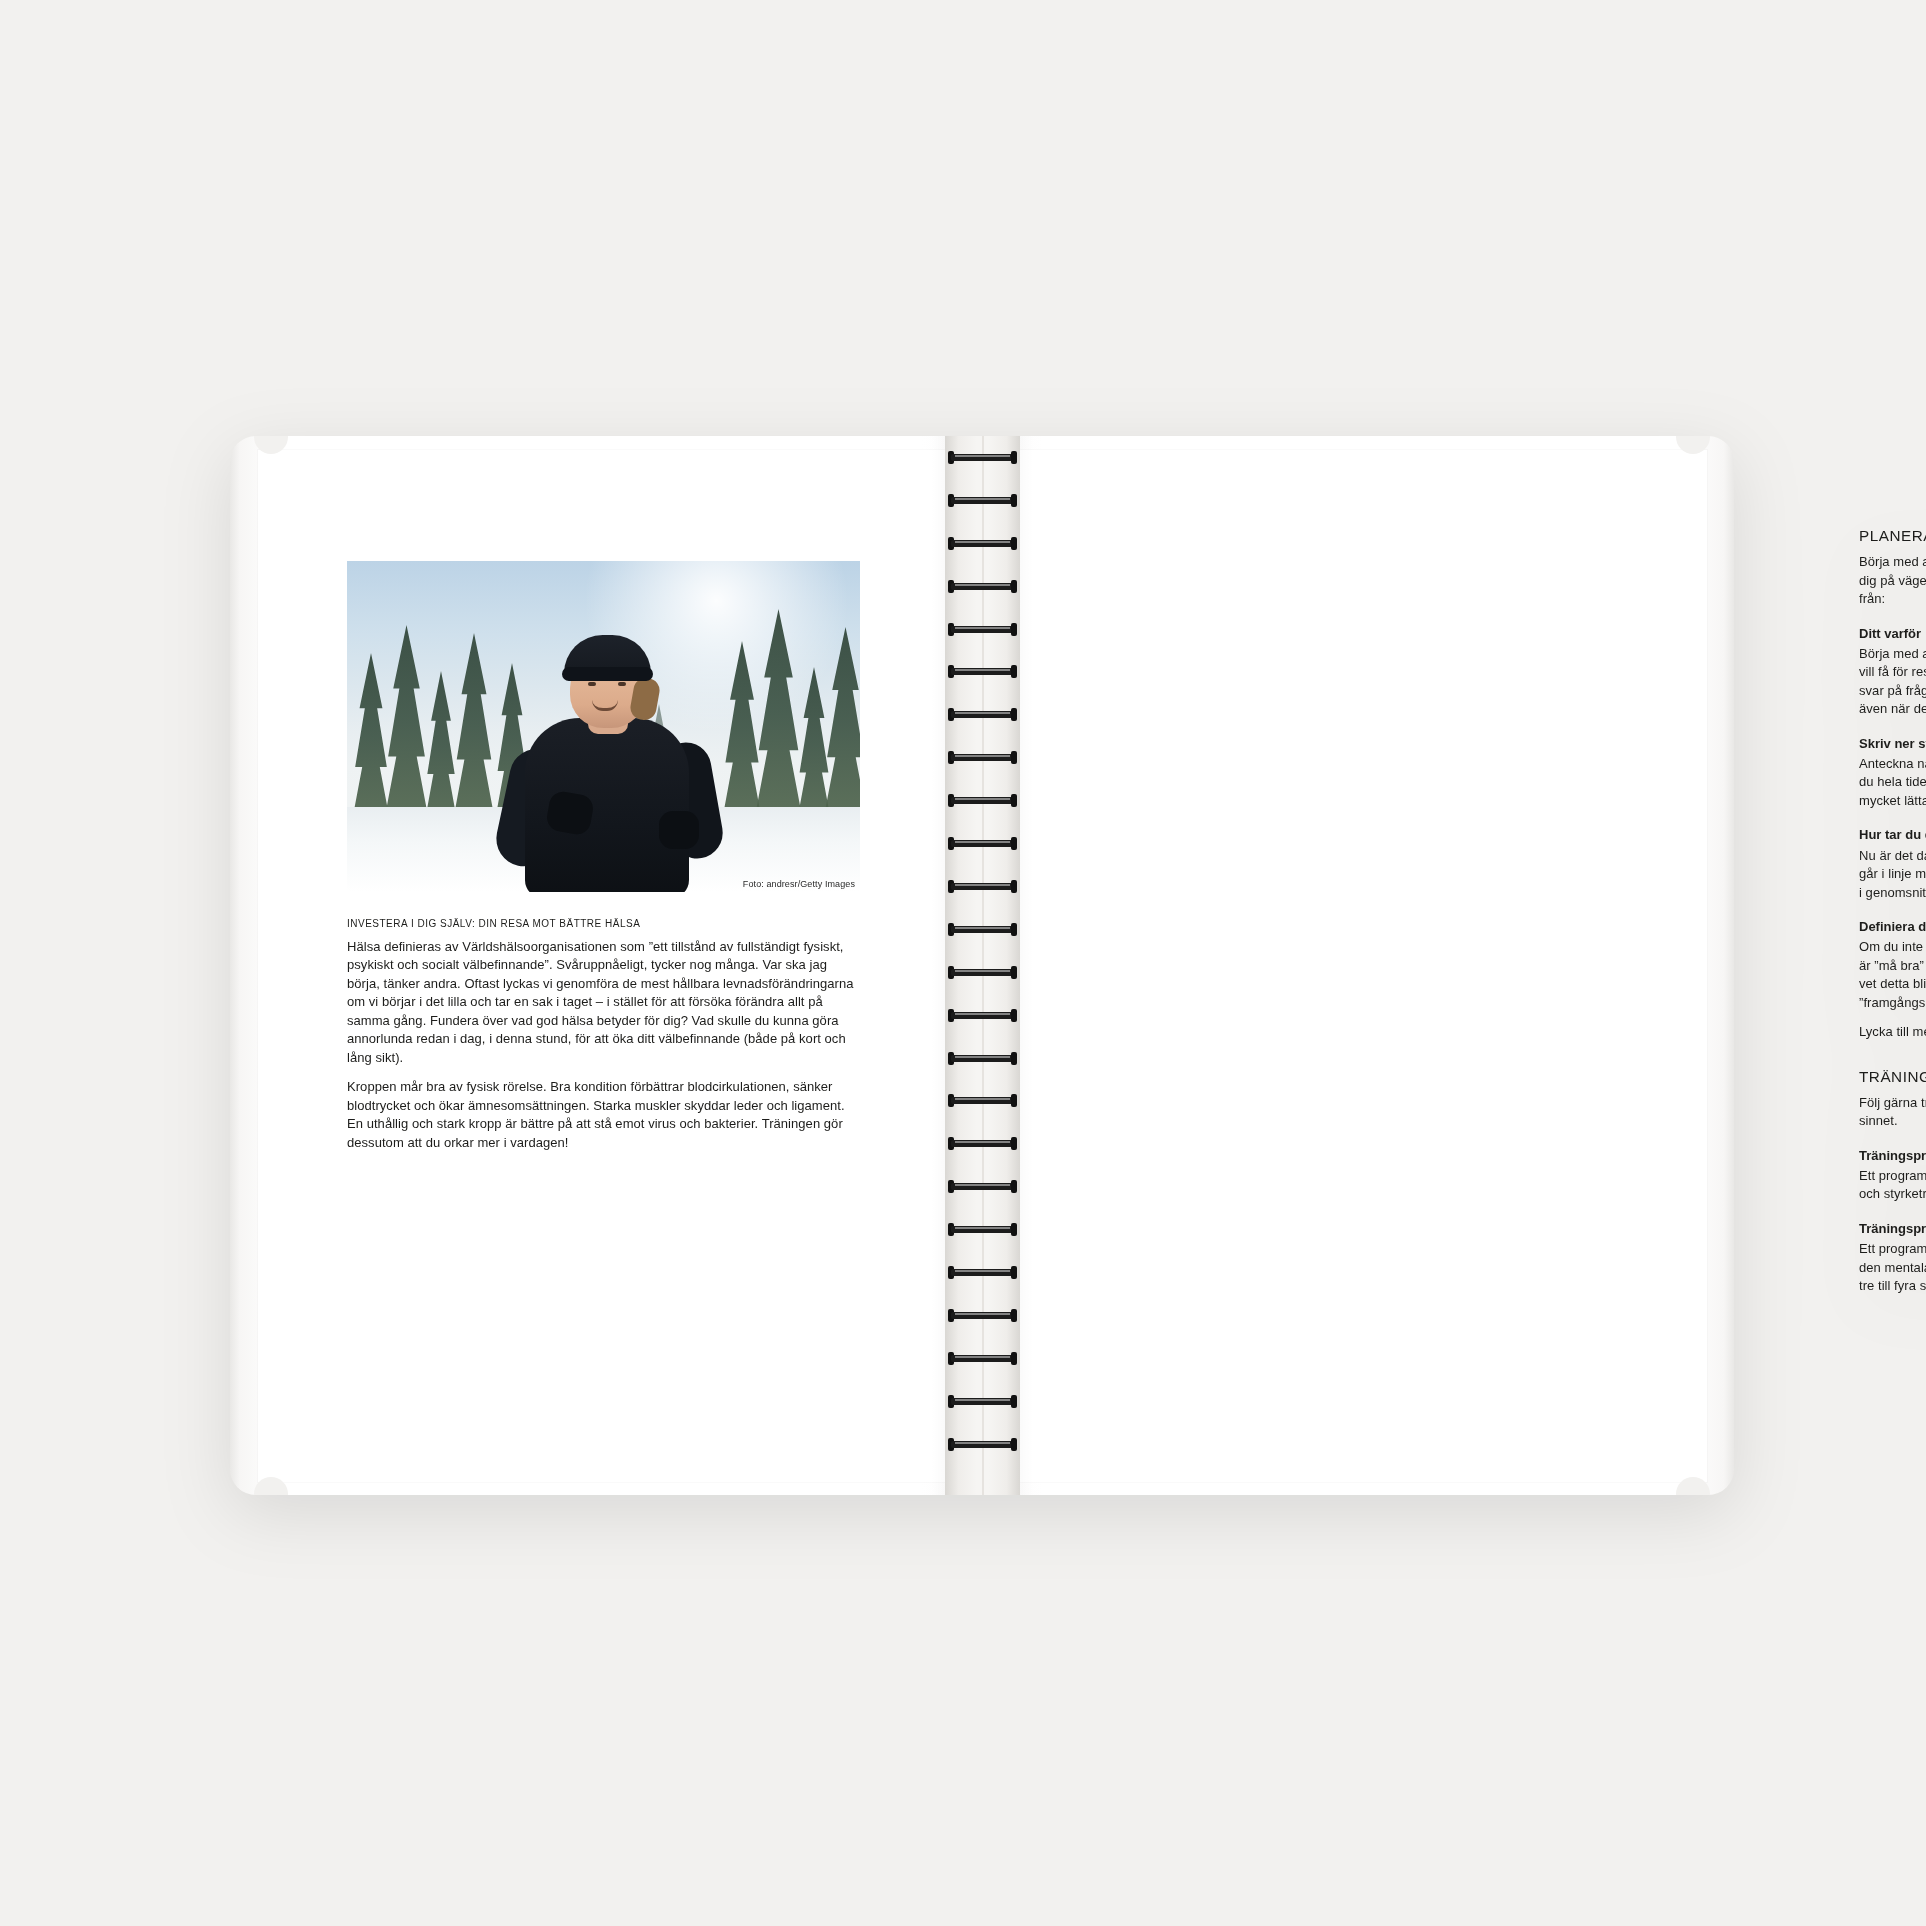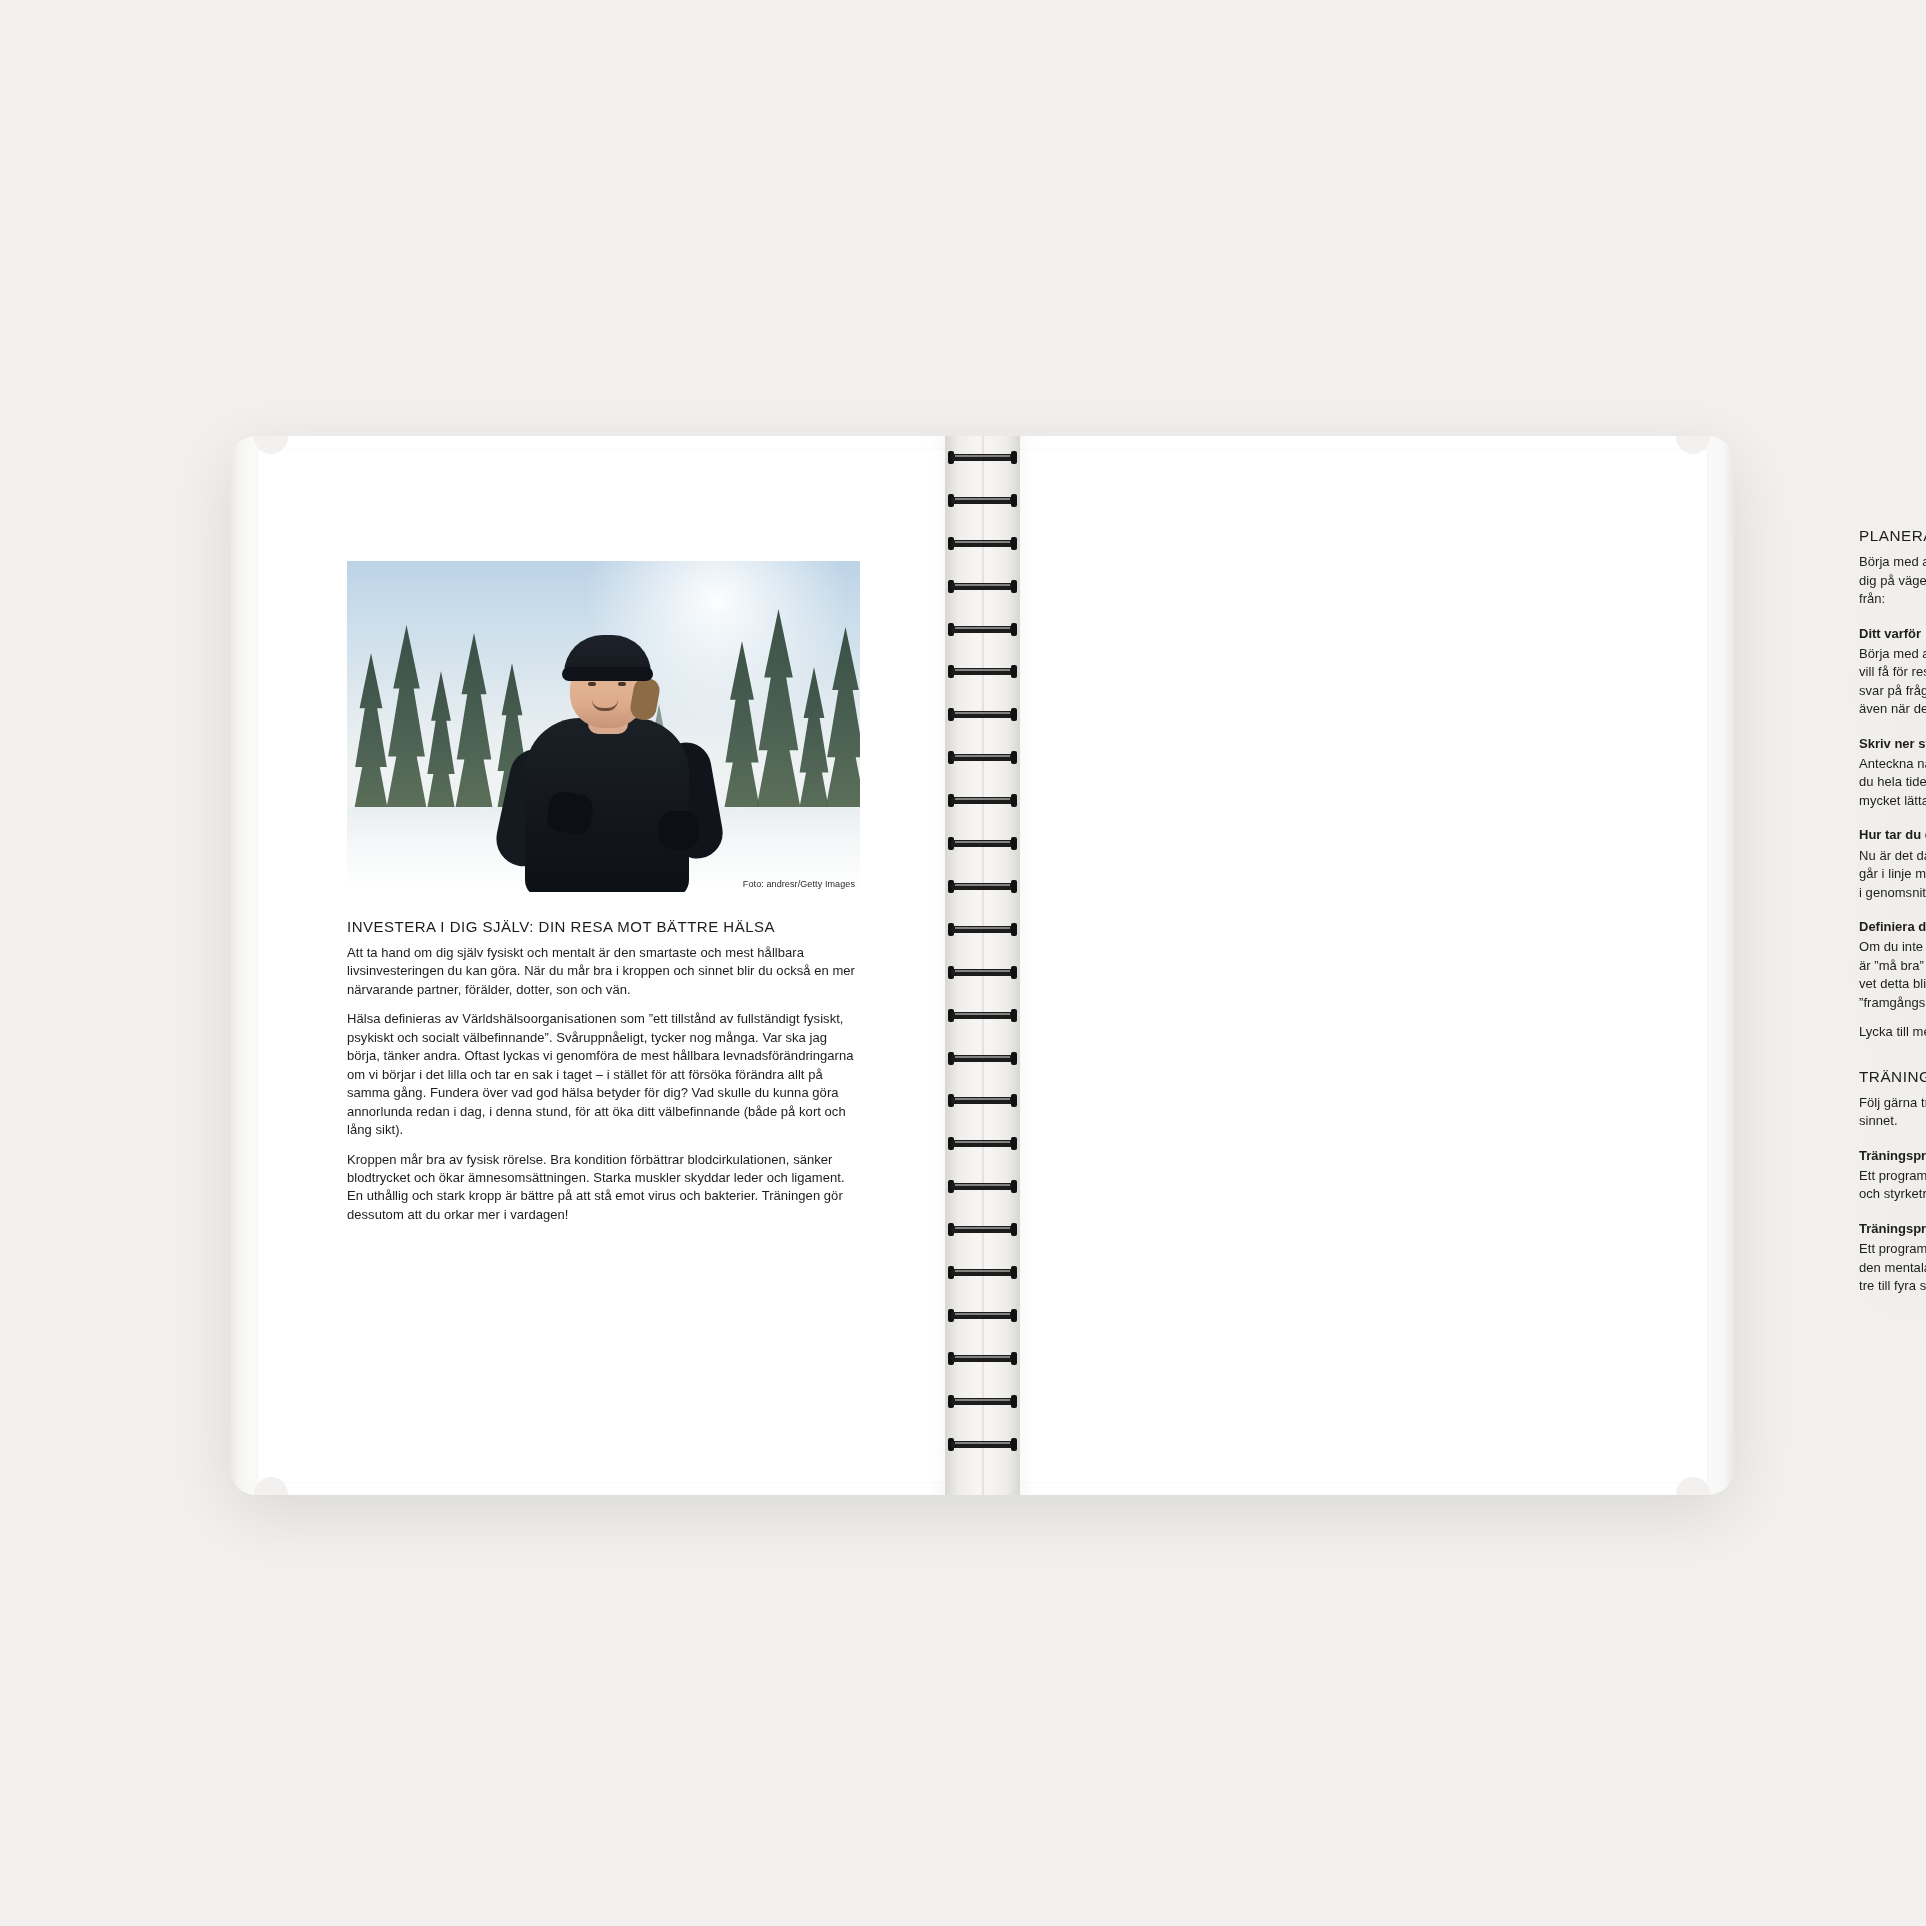"INVESTERA I DIG SJÄLV: DIN" .doc-h1 { font-size: 15px -> 10px }
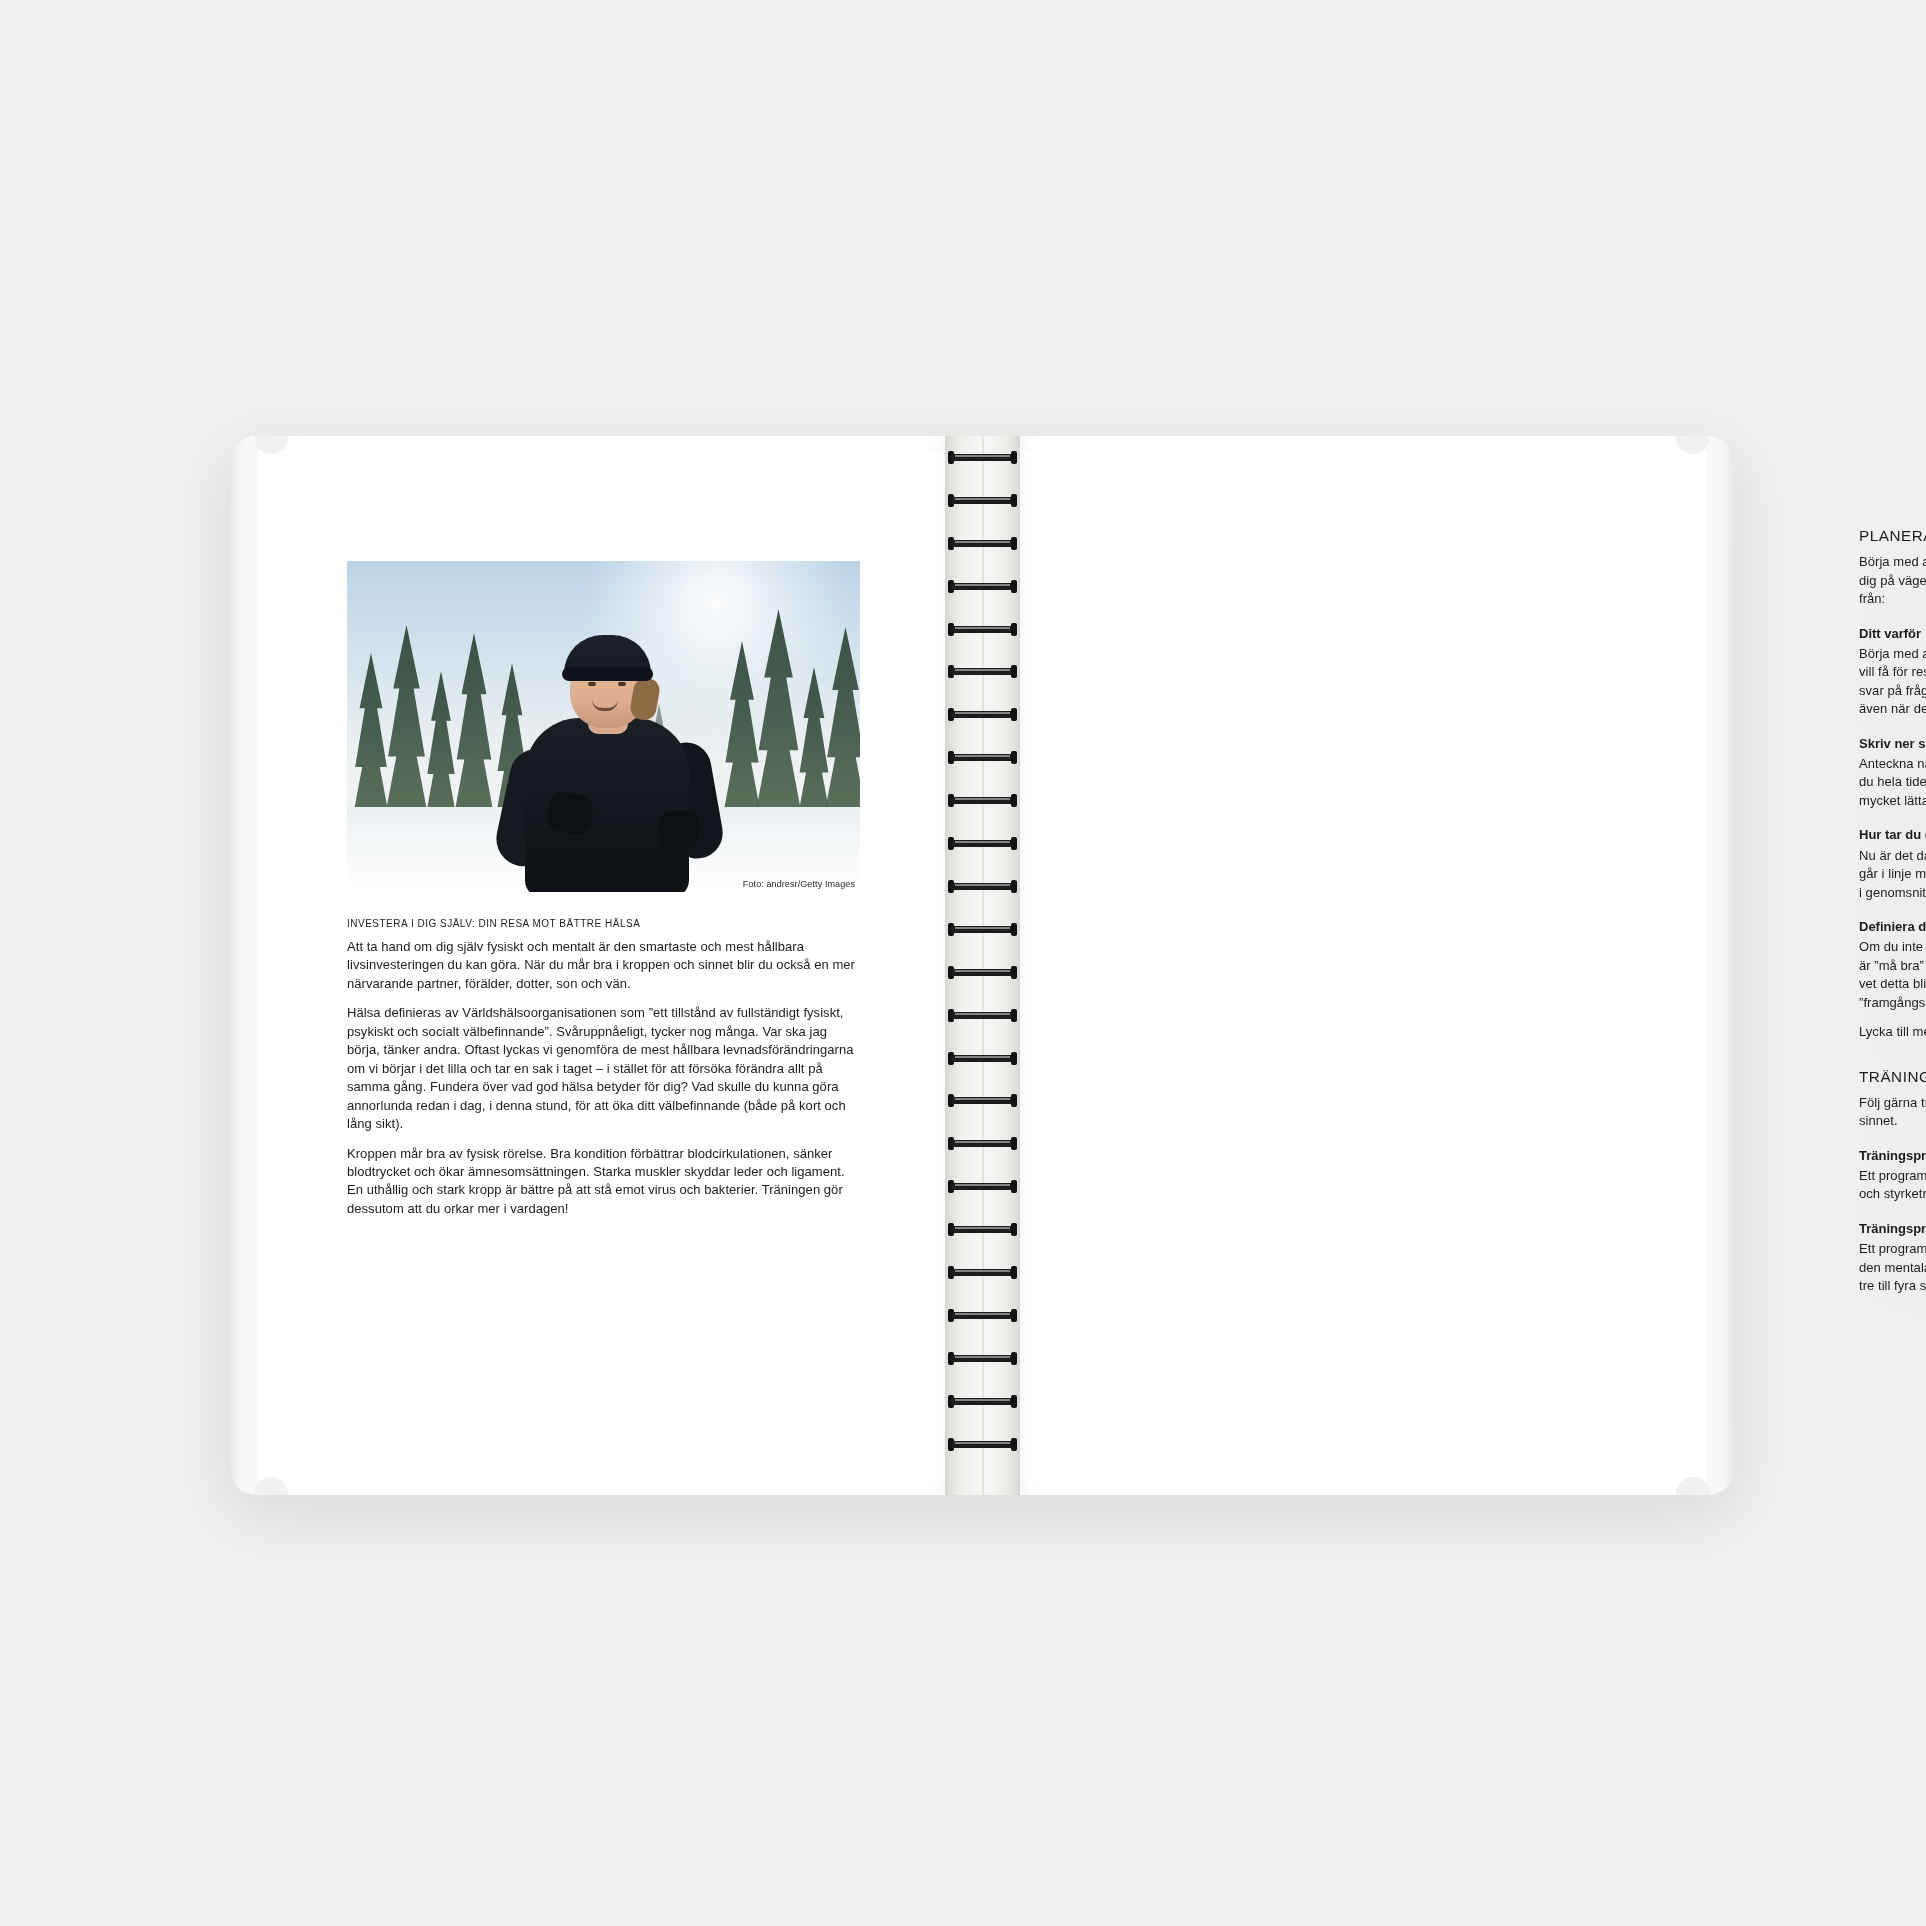"Att ta hand om dig" p.body { html: <p>Att ta hand om dig själv fysiskt och mentalt är den smartaste och mest hållbara livsinvesteringen du kan göra. När du mår bra i kroppen och sinnet blir du också en mer närvarande partner, förälder, dotter, son och vän.</p> -> none }
